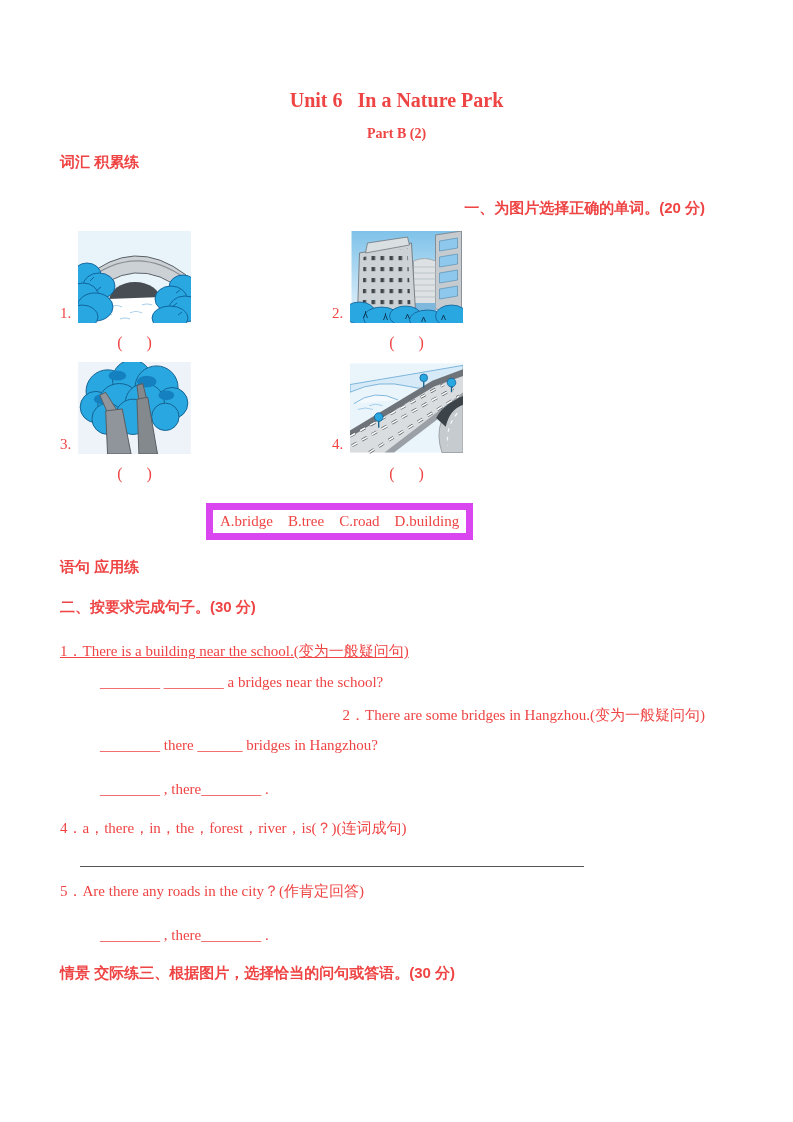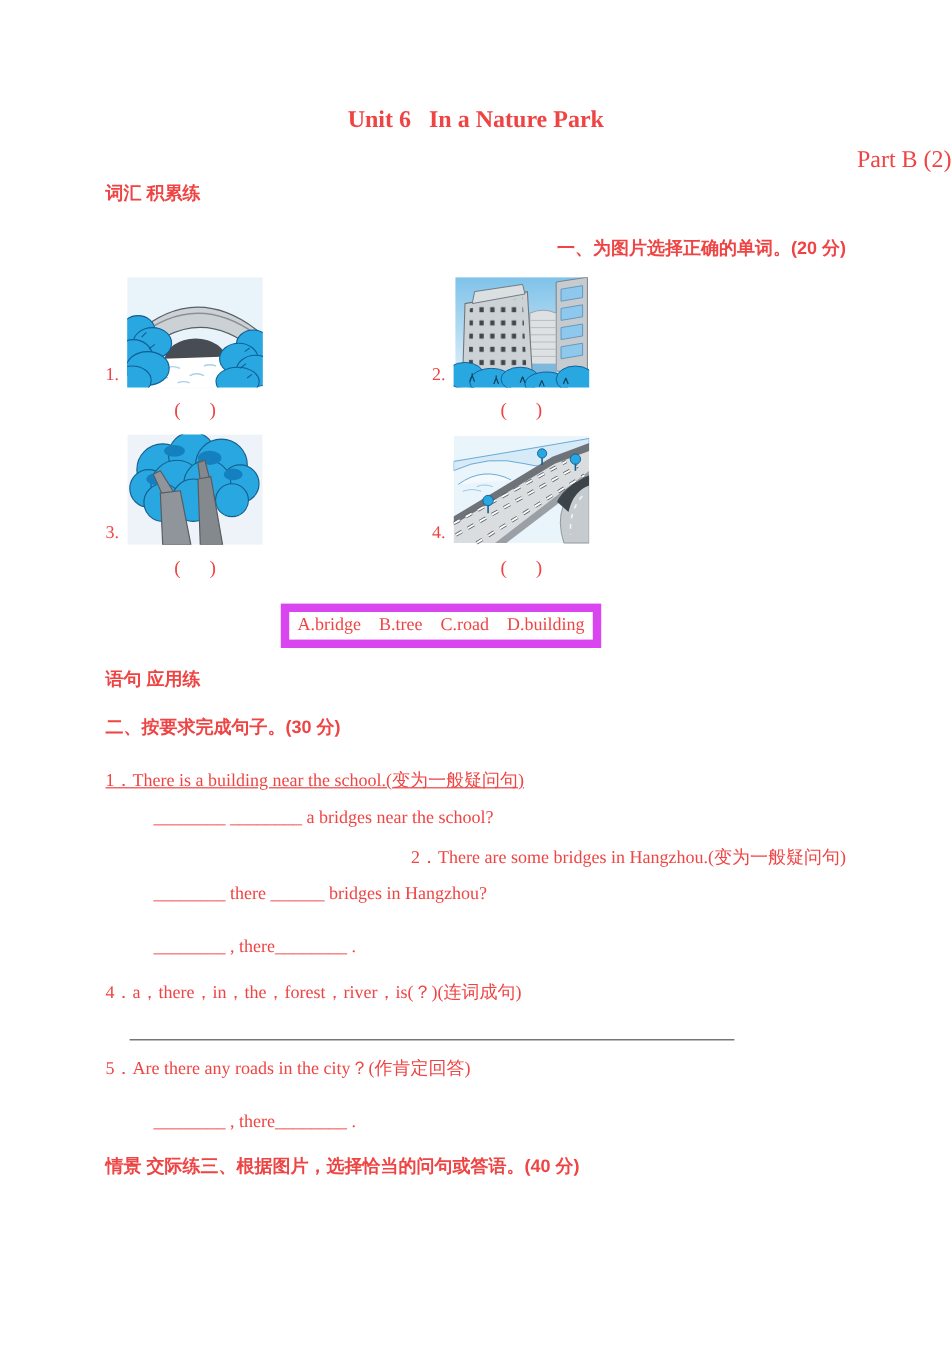"Part B (2)" .subtitle { font-size: 20px -> 14px; font-weight: normal -> bold; text-align: right -> center }
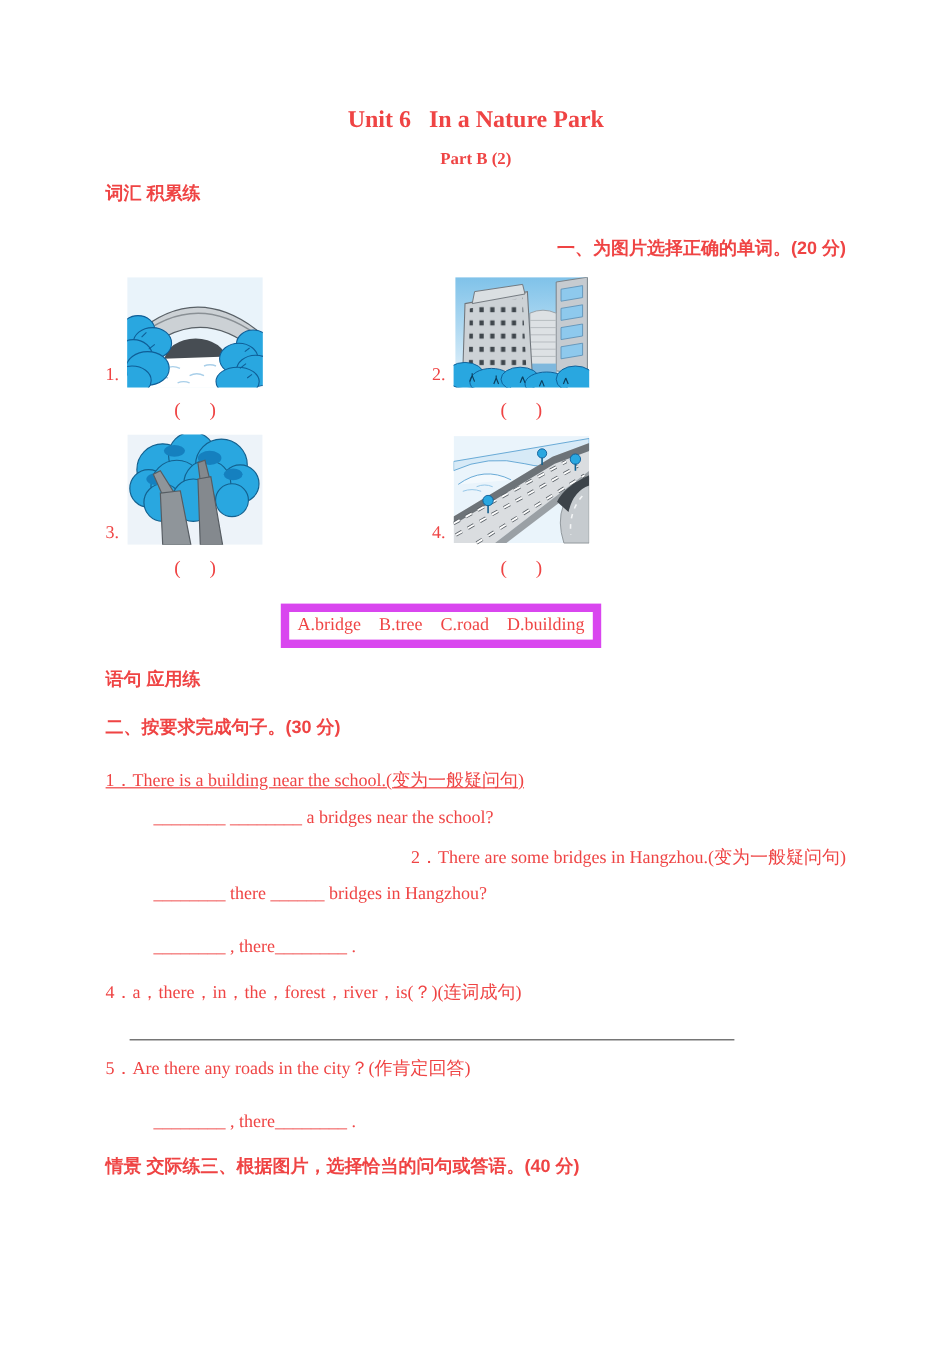"词汇 积累练" .content { padding: 0 88px 0 88px -> 0 88px 0 60px }
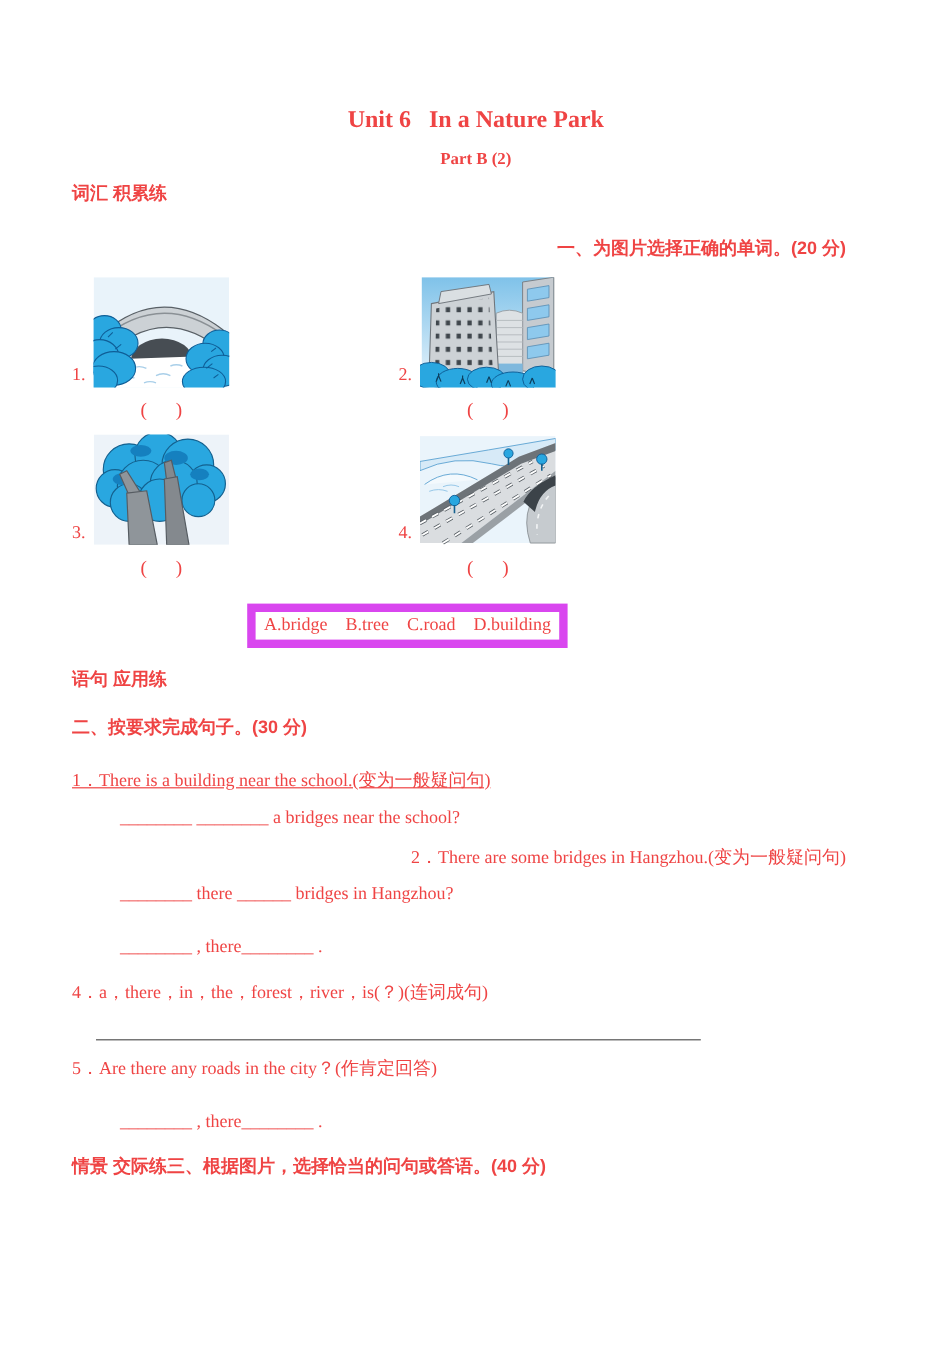"三、根据图片，选择恰当的问句或答语。(40 分)" span { text: 40 -> 30 }
